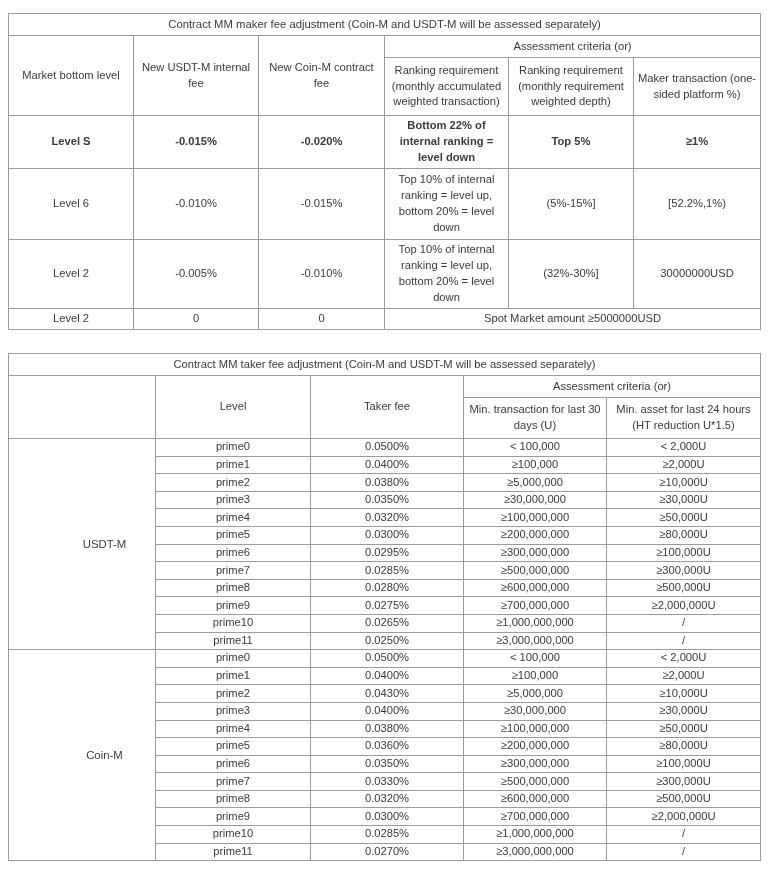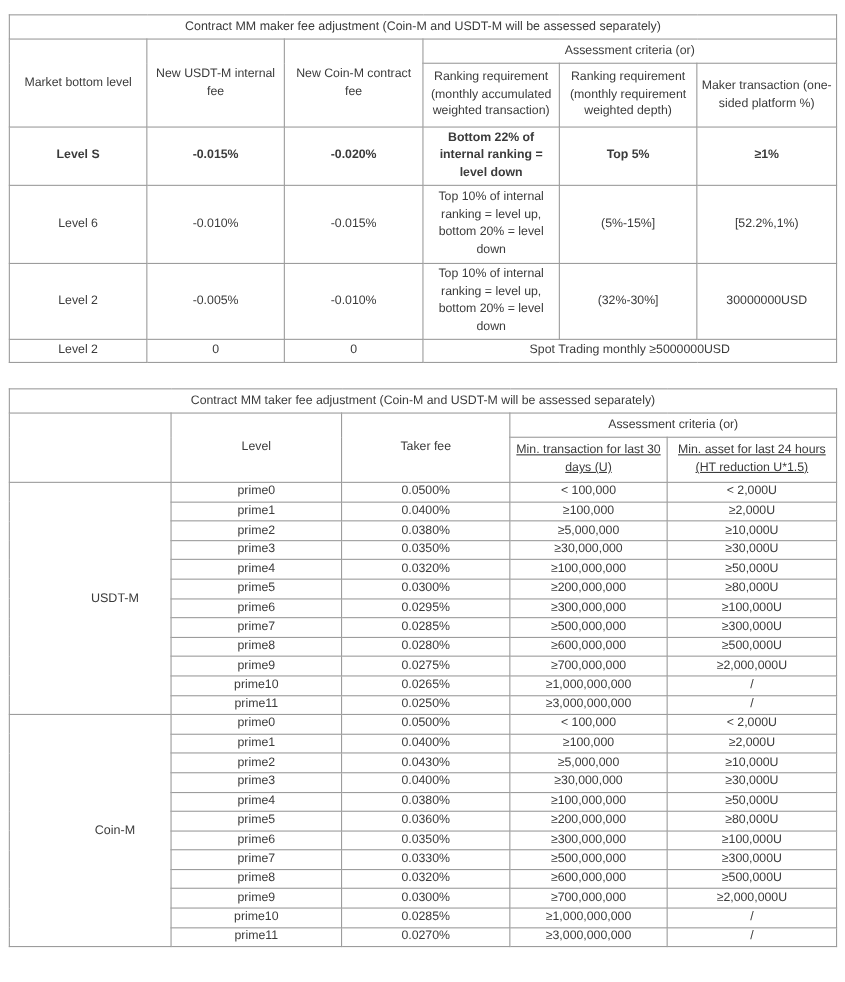"Spot Trading monthly ≥5000000USD" td { text: Trading monthly -> Market amount }
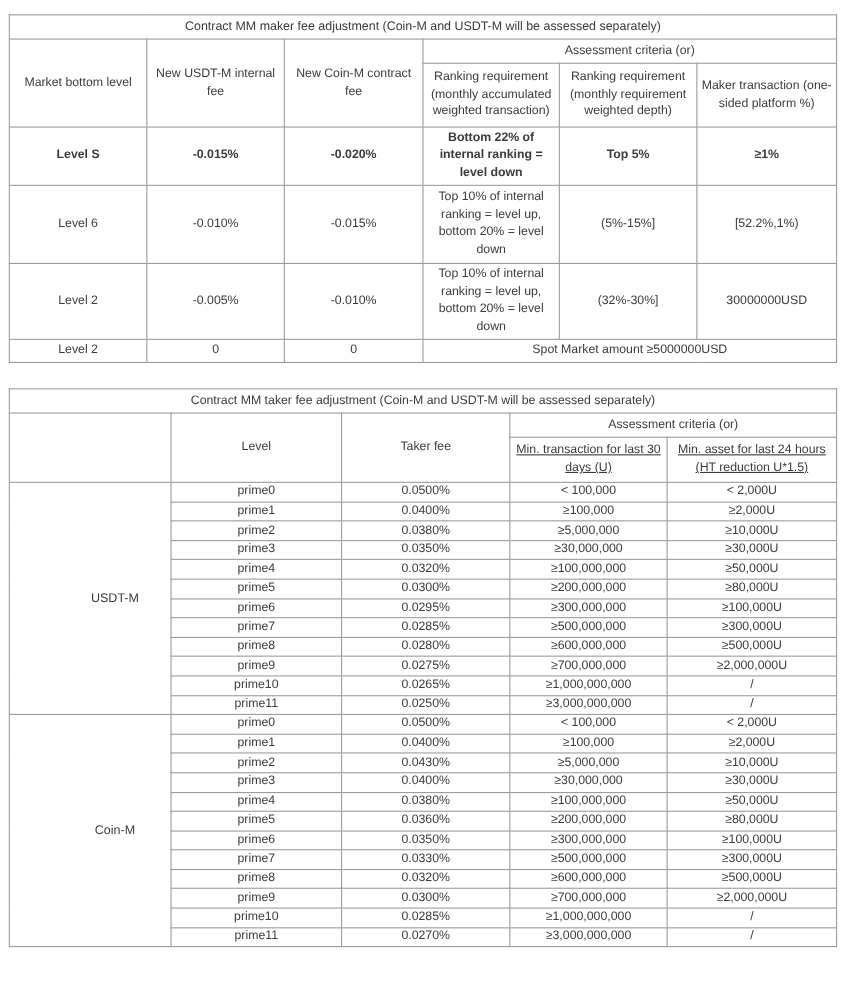"Min. transaction for last 30" #taker-table .t-subhead { text-decoration: underline -> none }
